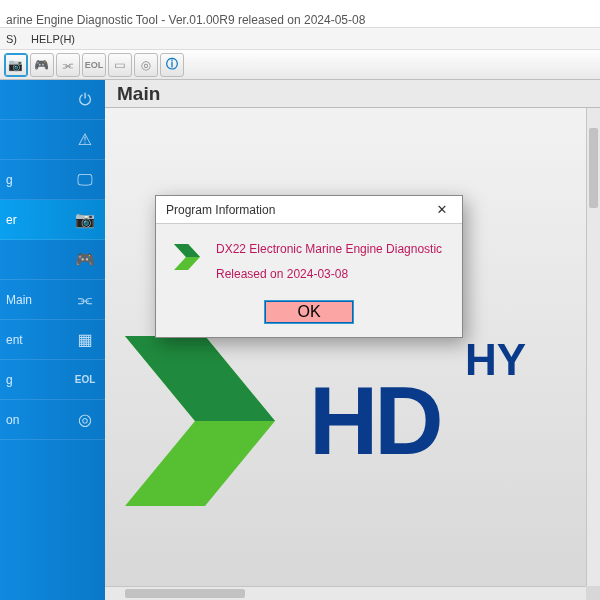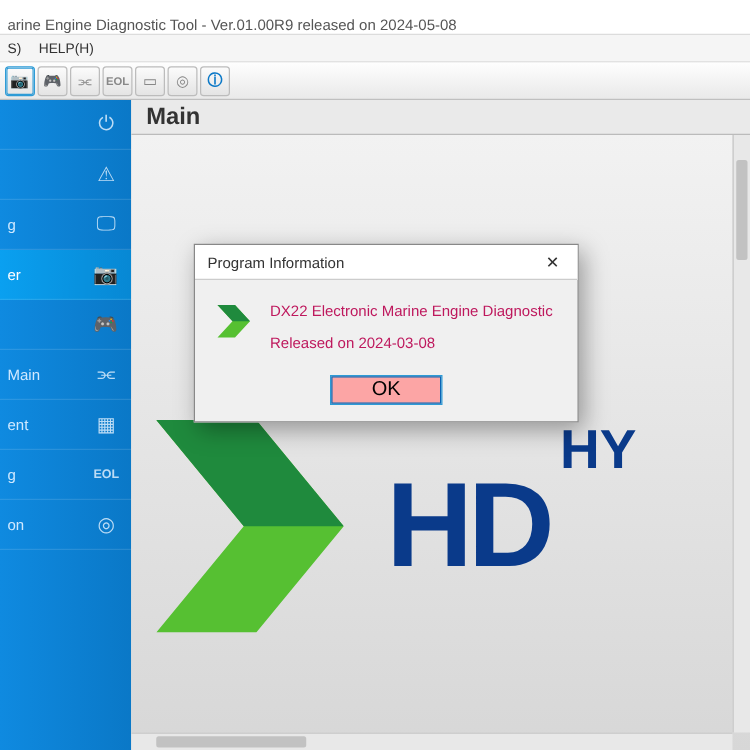"HY" .infra-text { left: 343px -> 360px }
